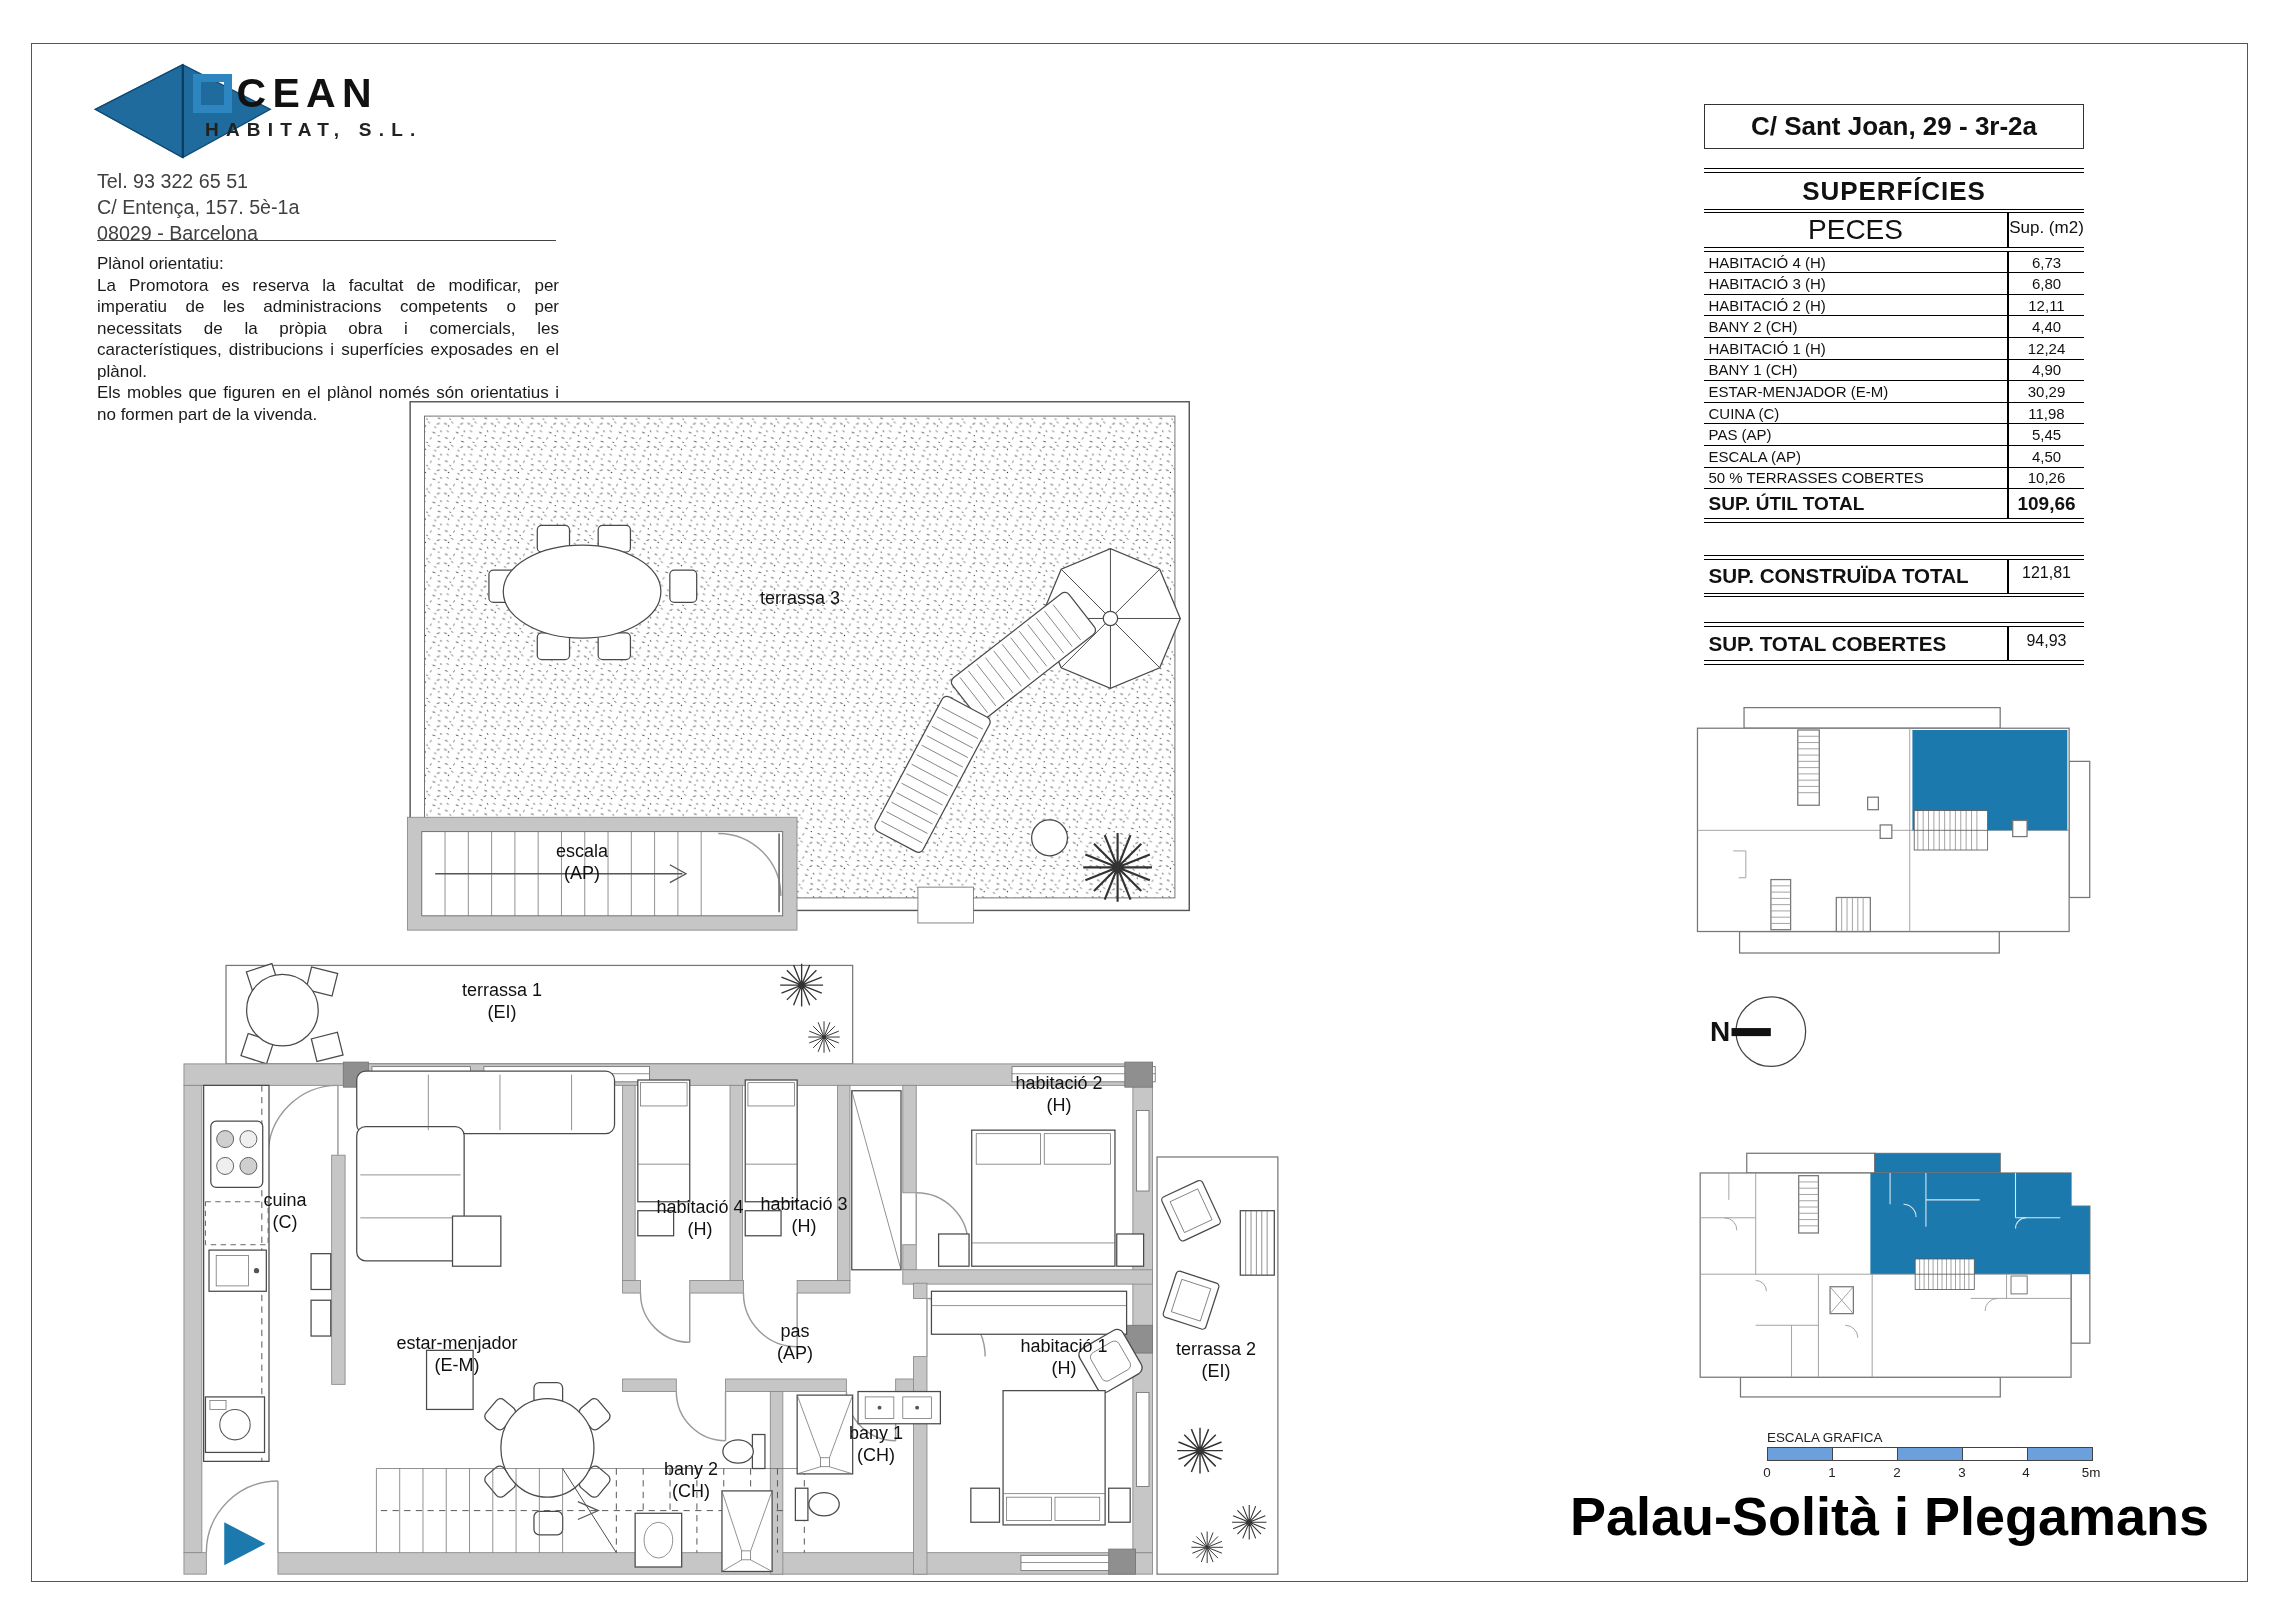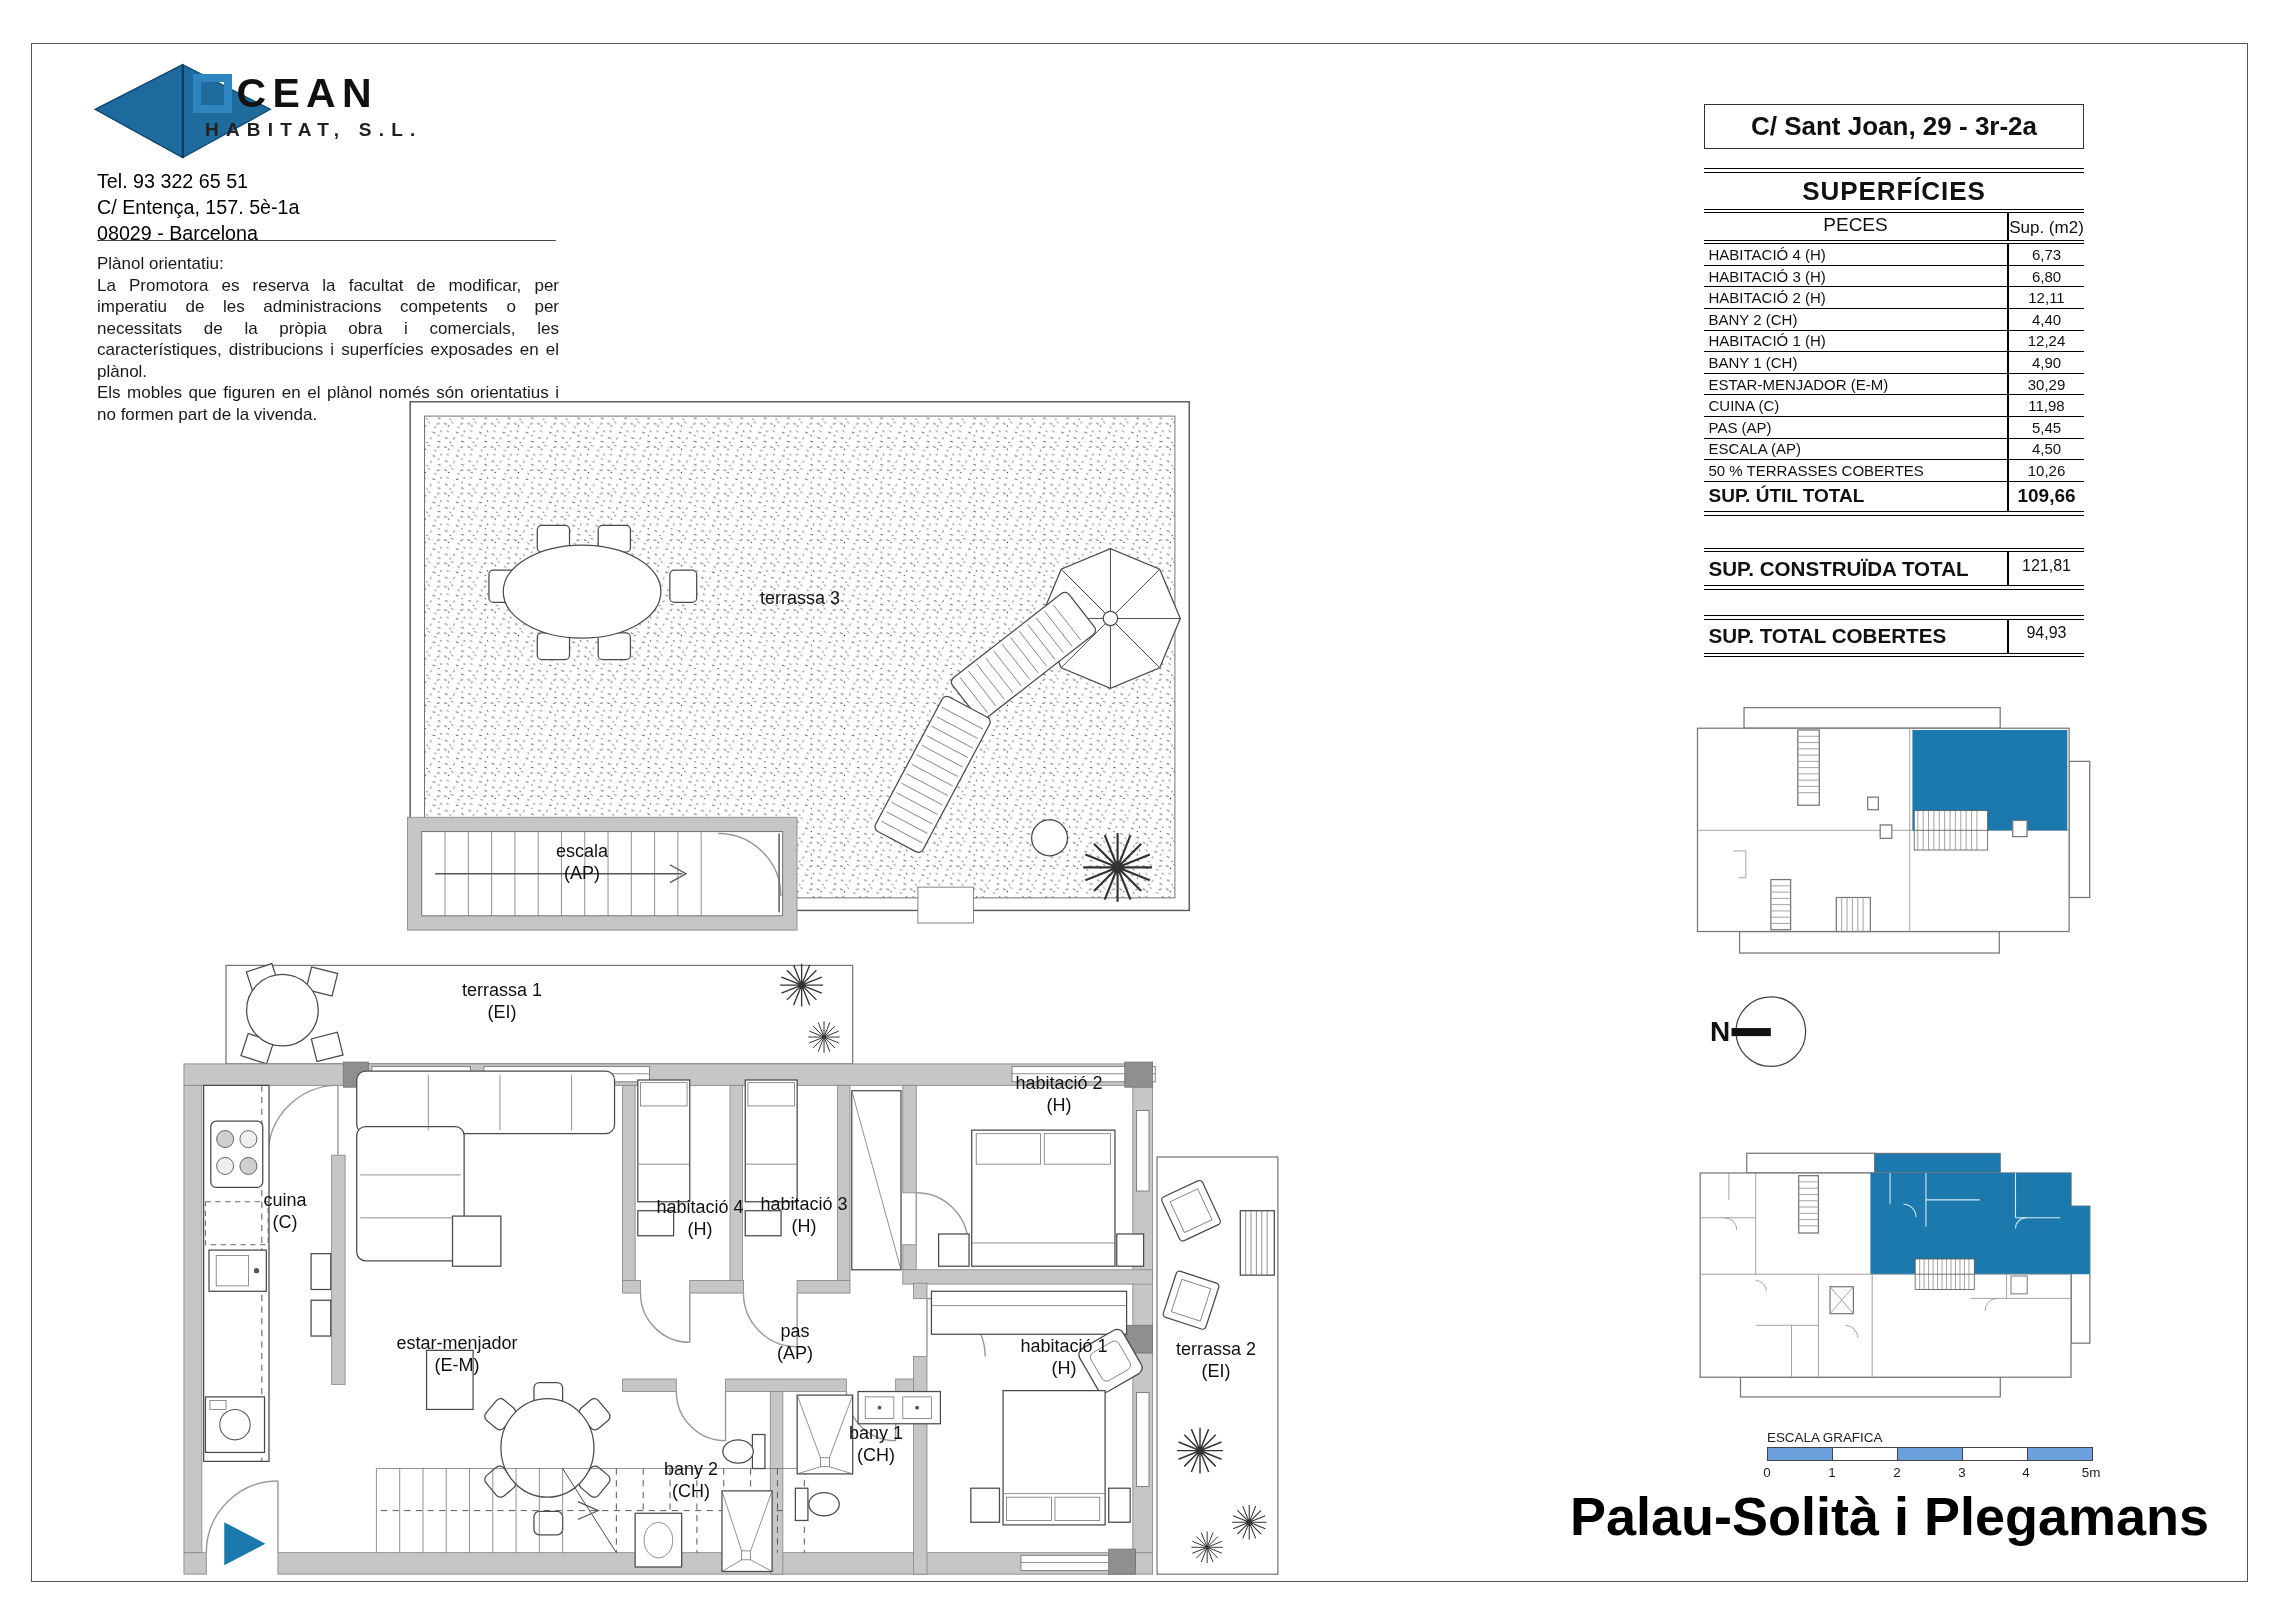"Tel. 93 322 65 51" .addr { color: #000000 -> #404040 }
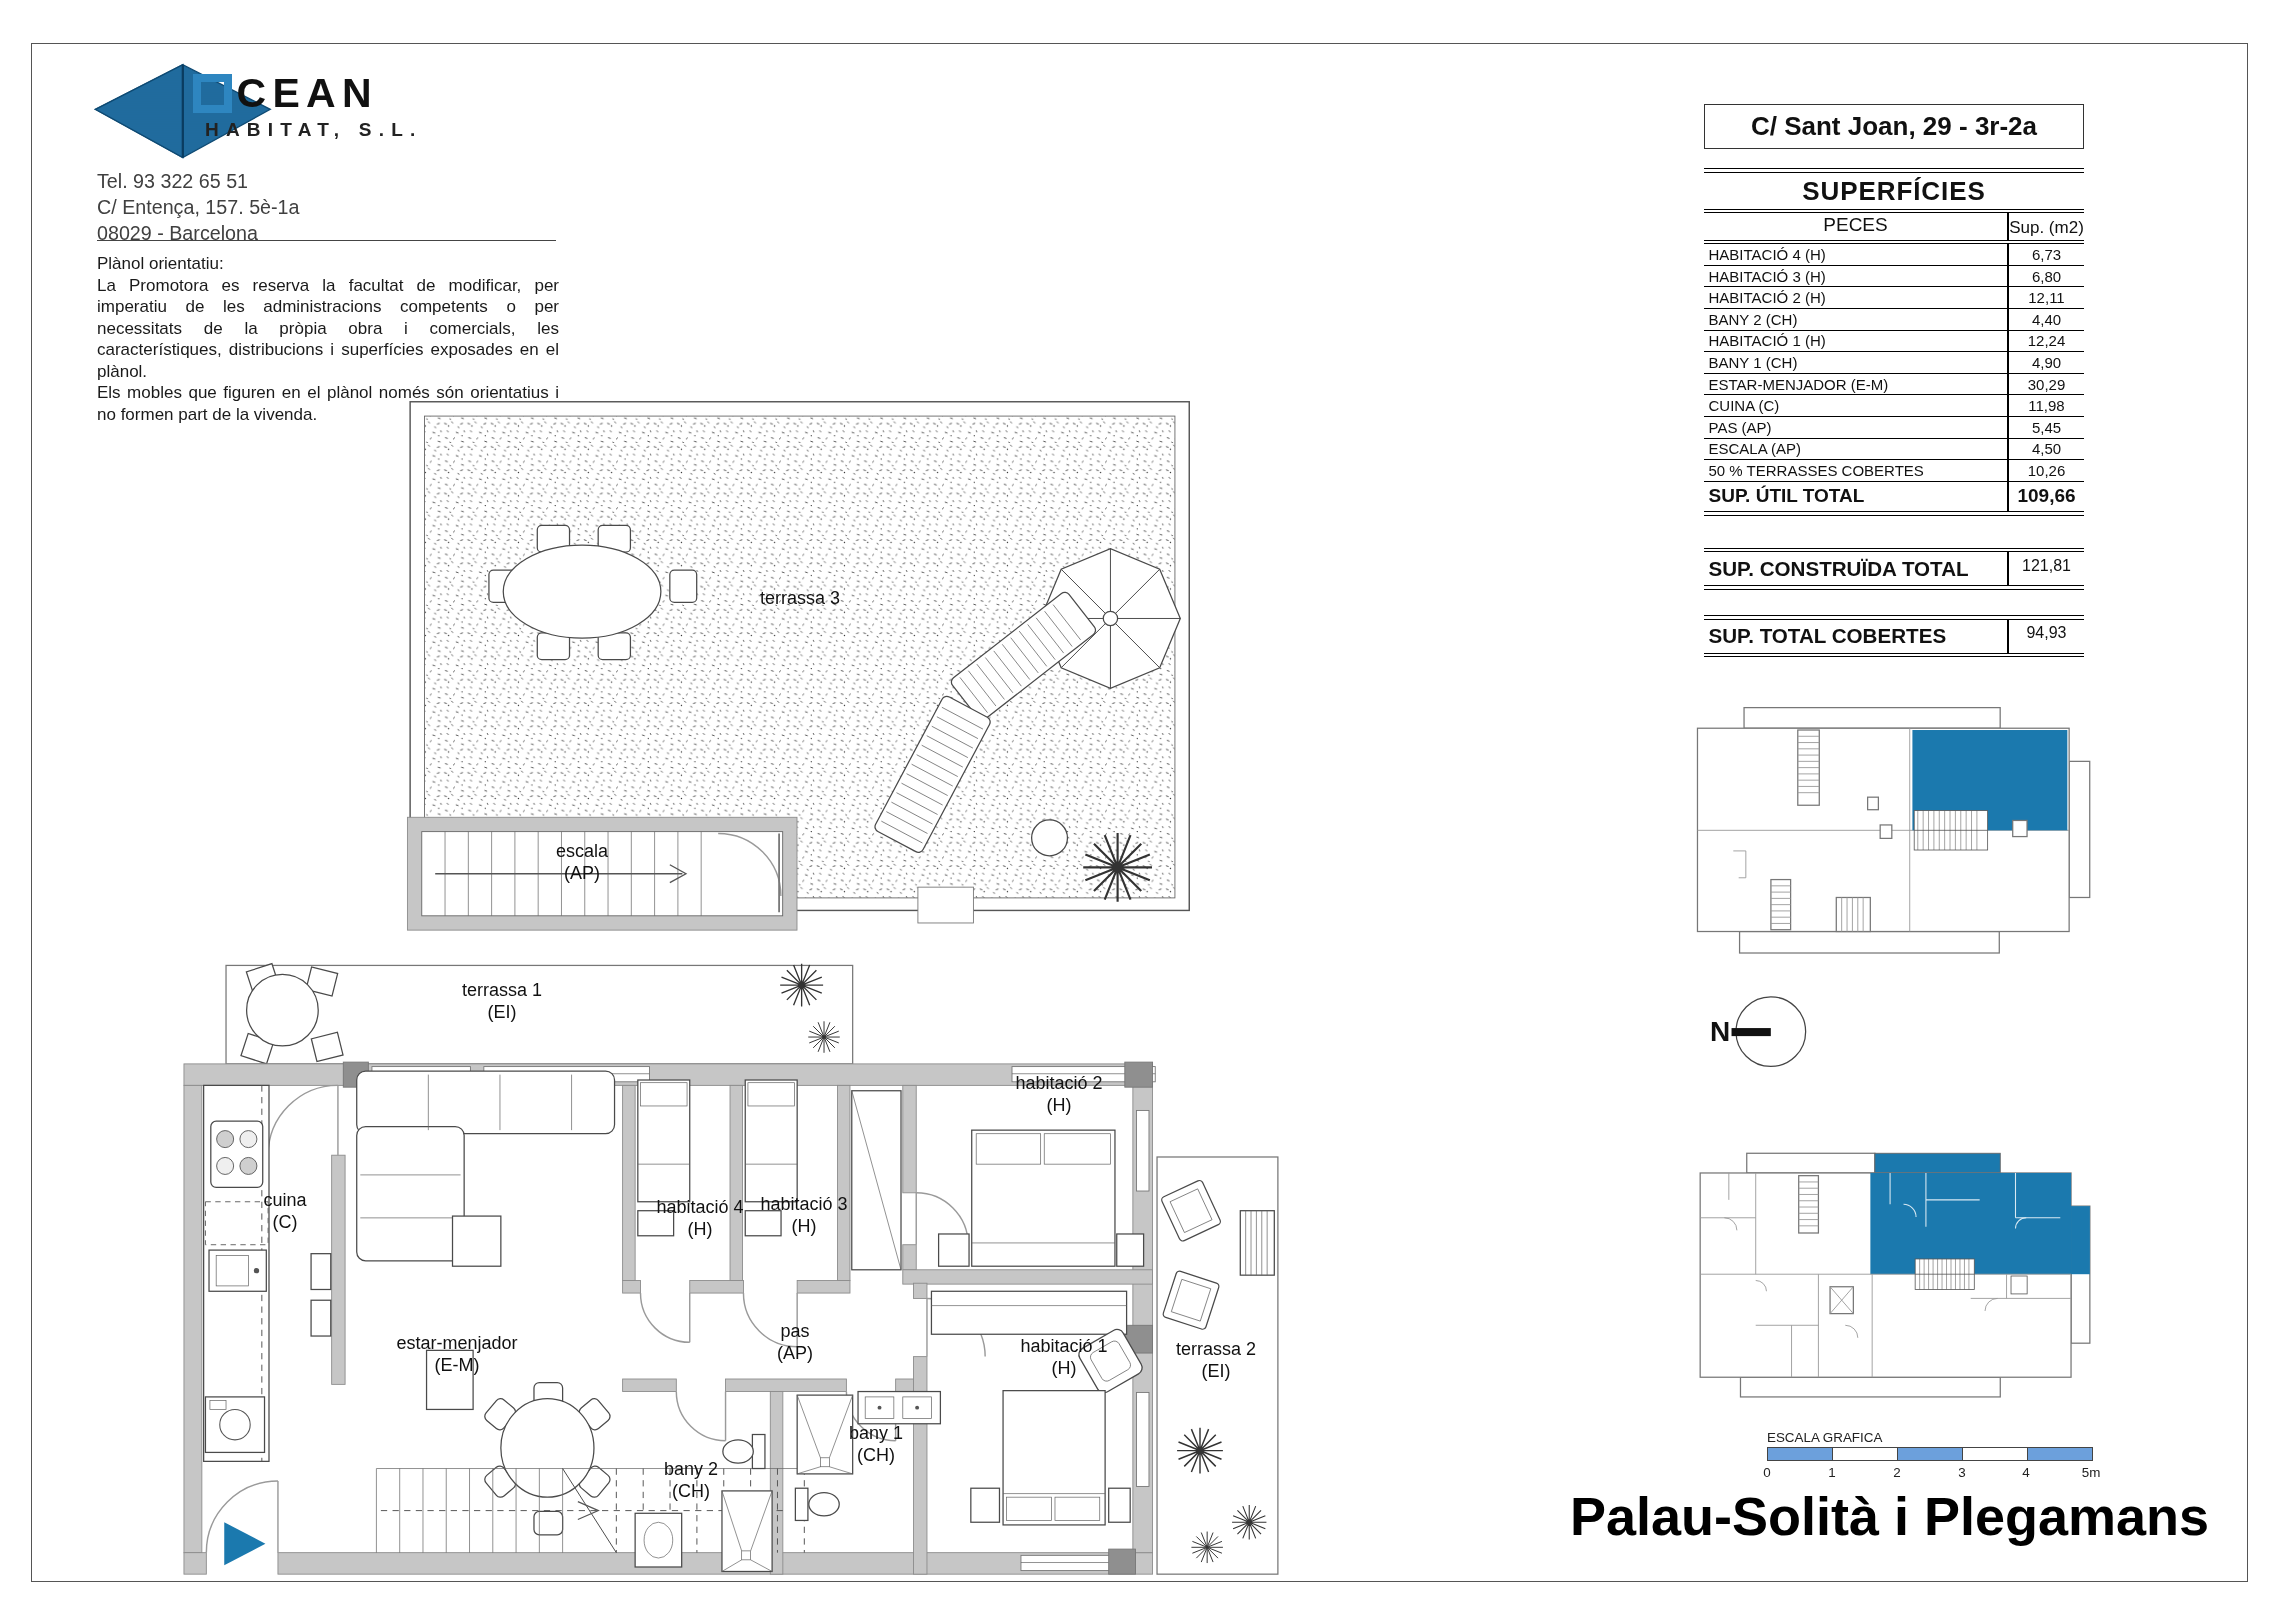"PECES" .srow.head .slabel { font-size: 19px -> 28px }
